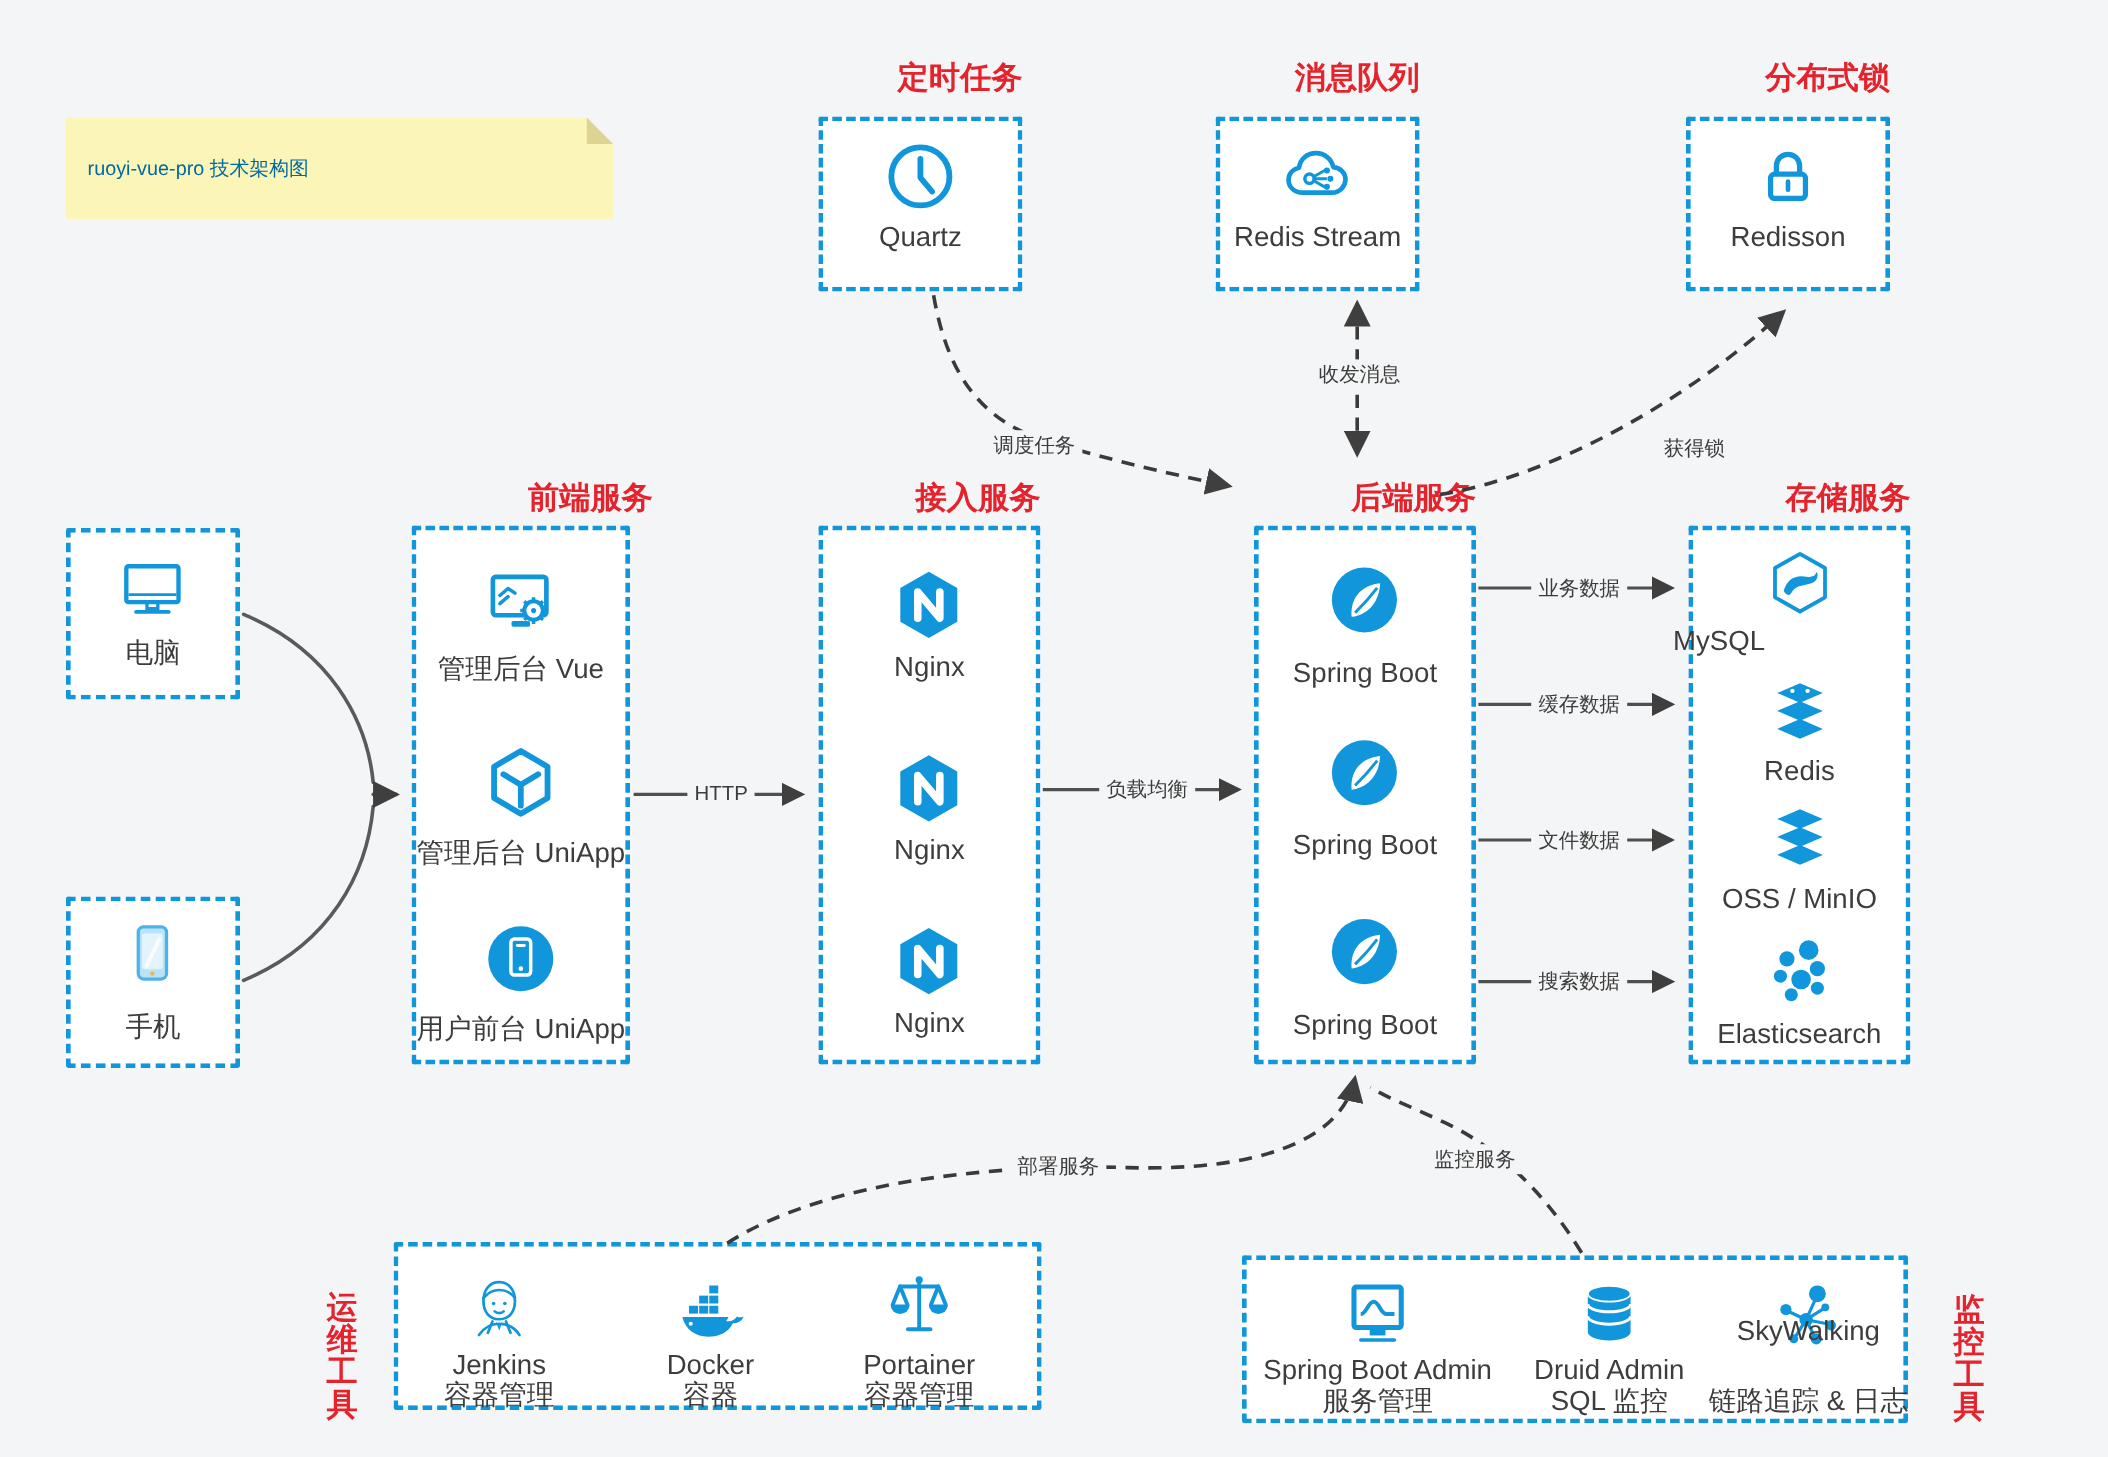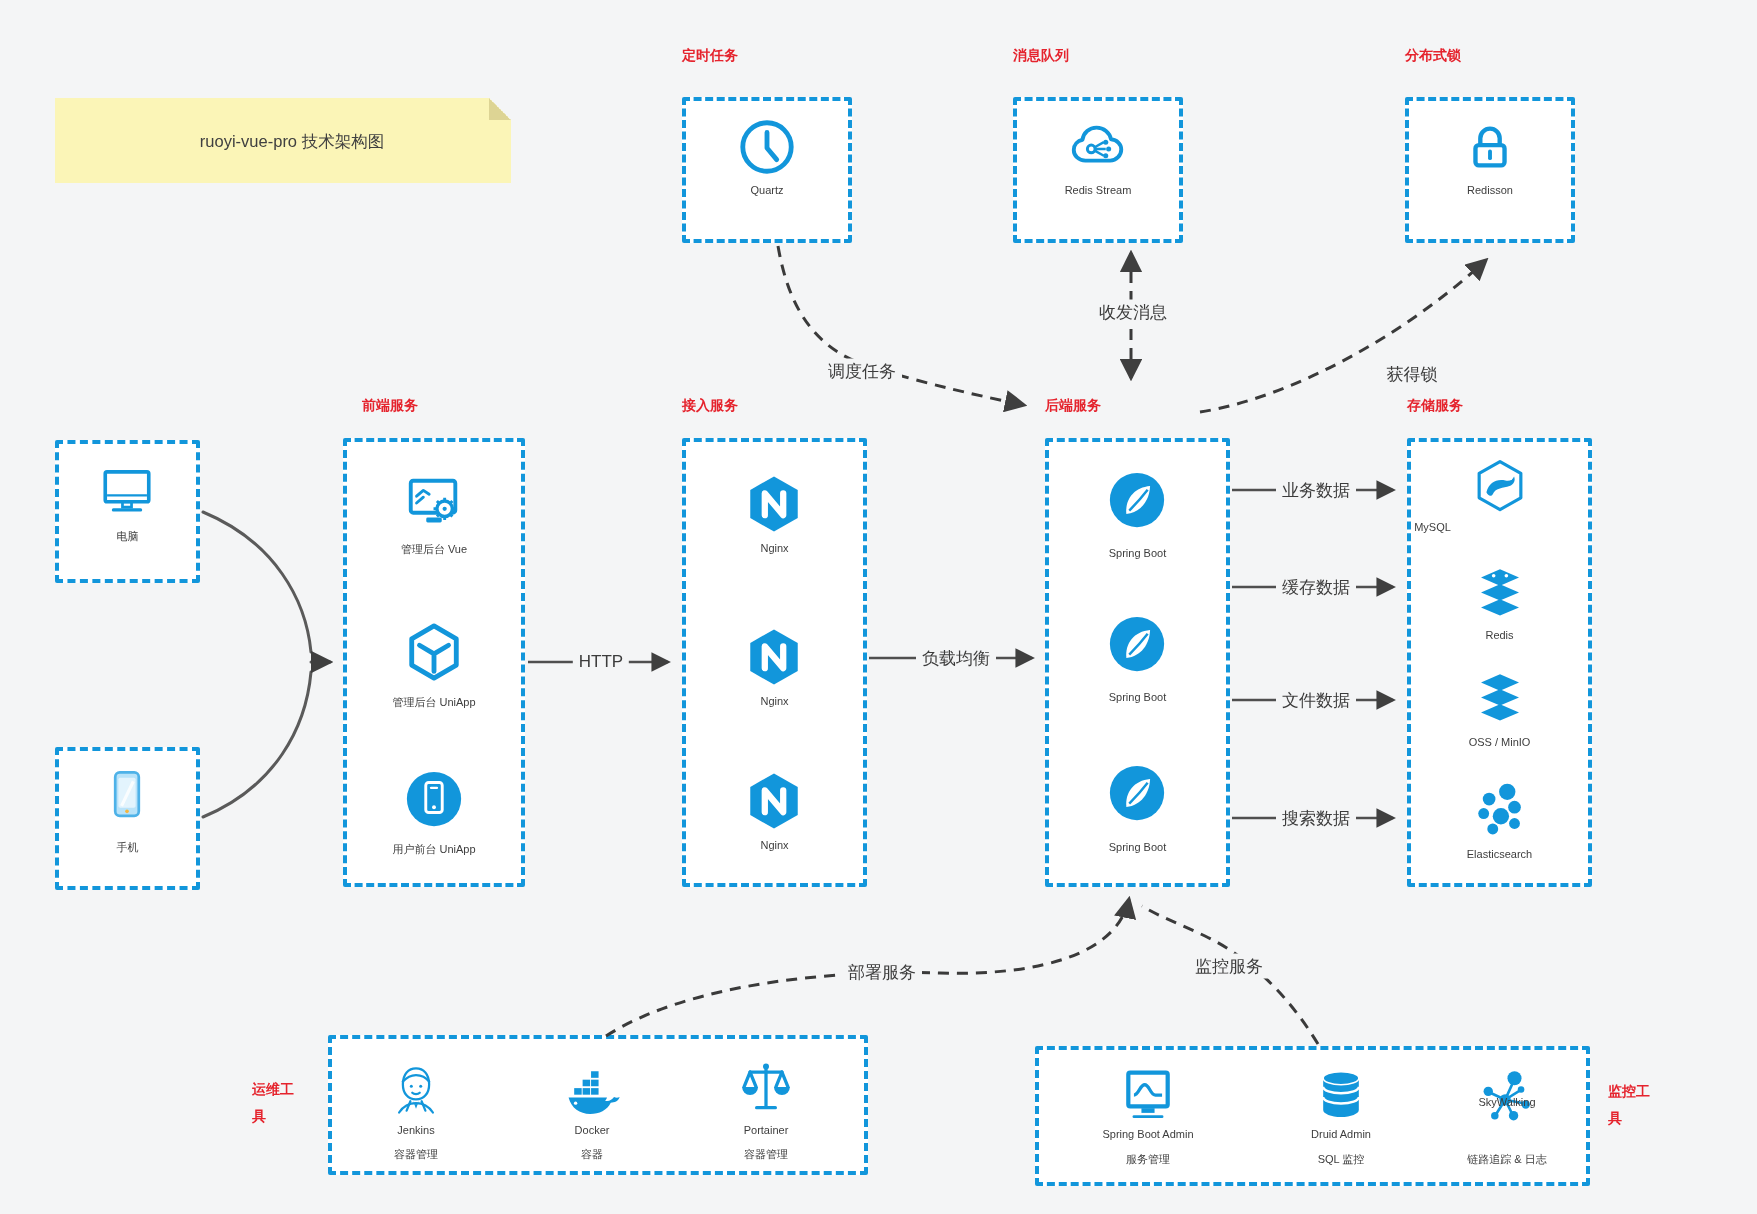"定时任务" .rtitle { font-size: 14px -> 26px; text-align: left -> right }
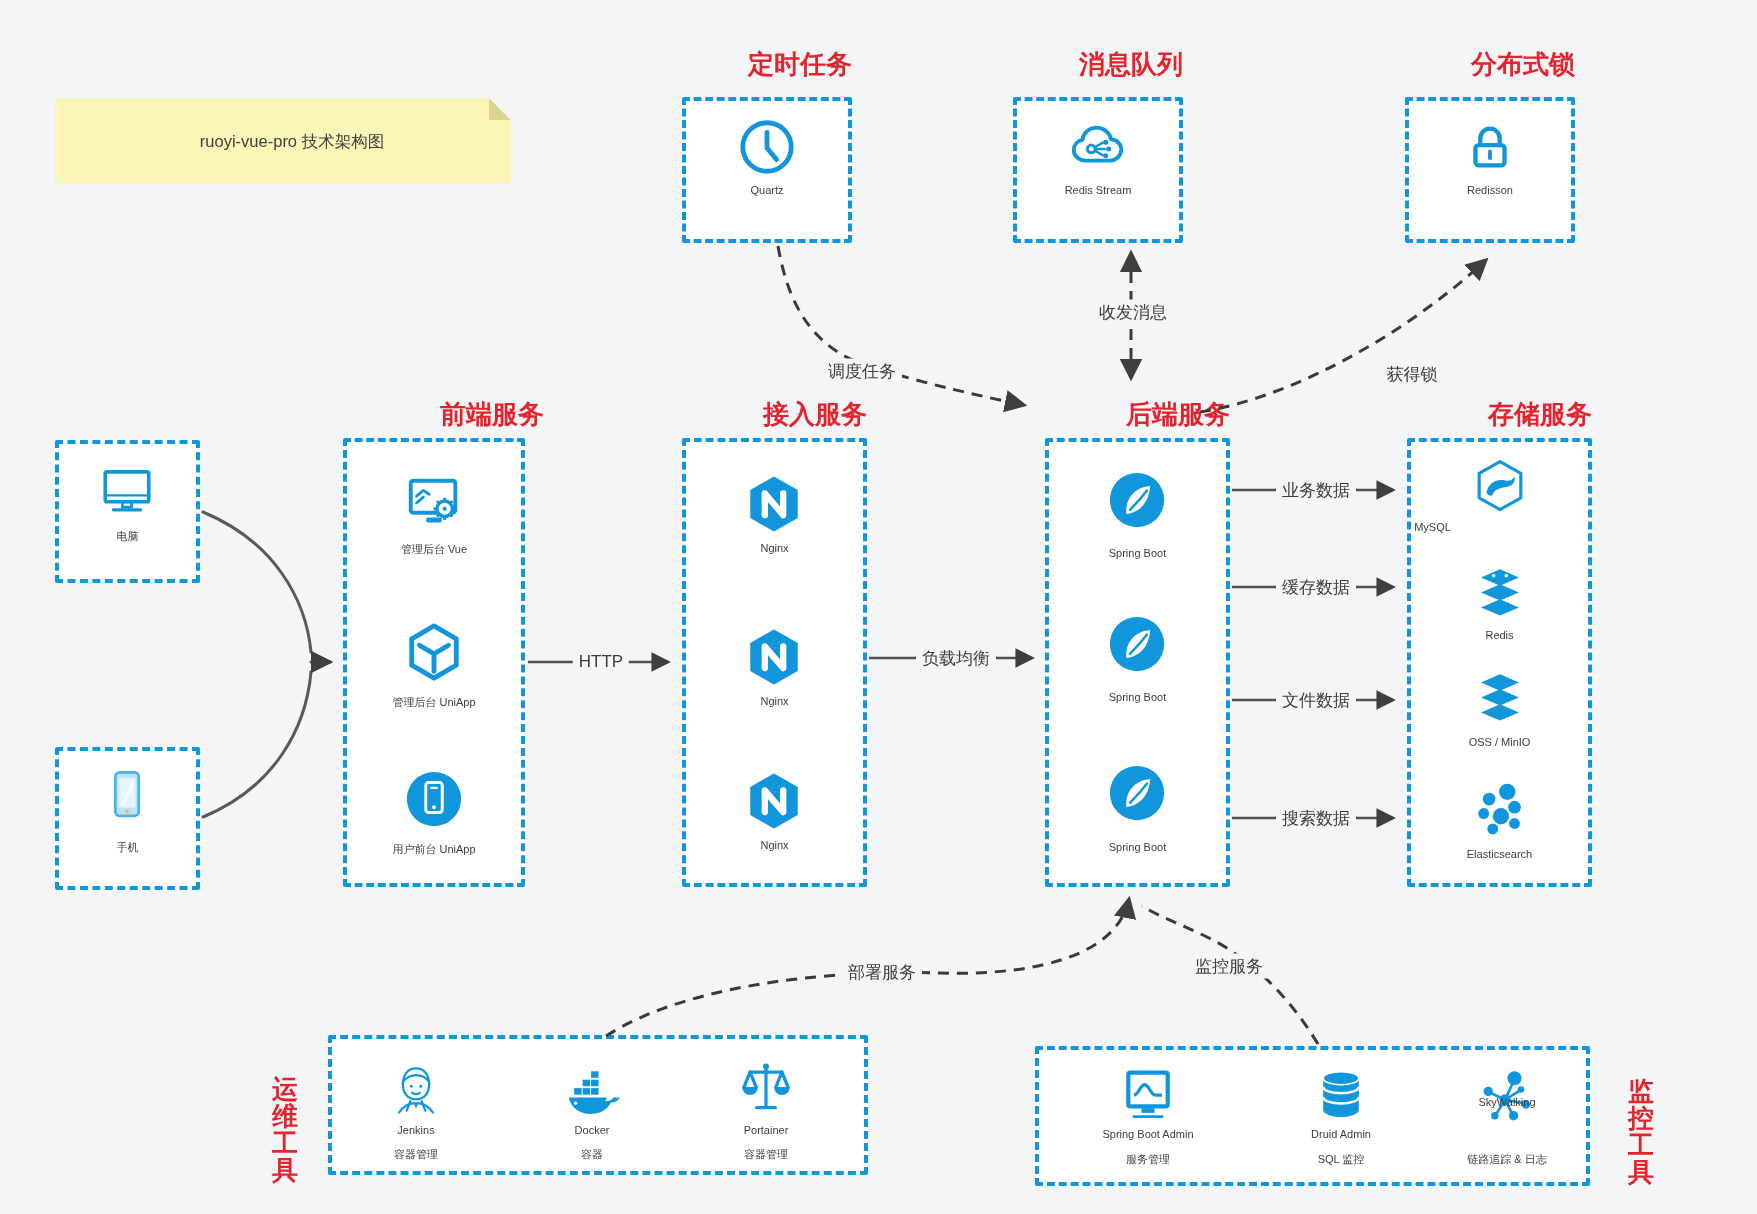"ruoyi-vue-pro 技术架构图" #note div { color: #404040 -> #0369a1; text-align: center -> none }
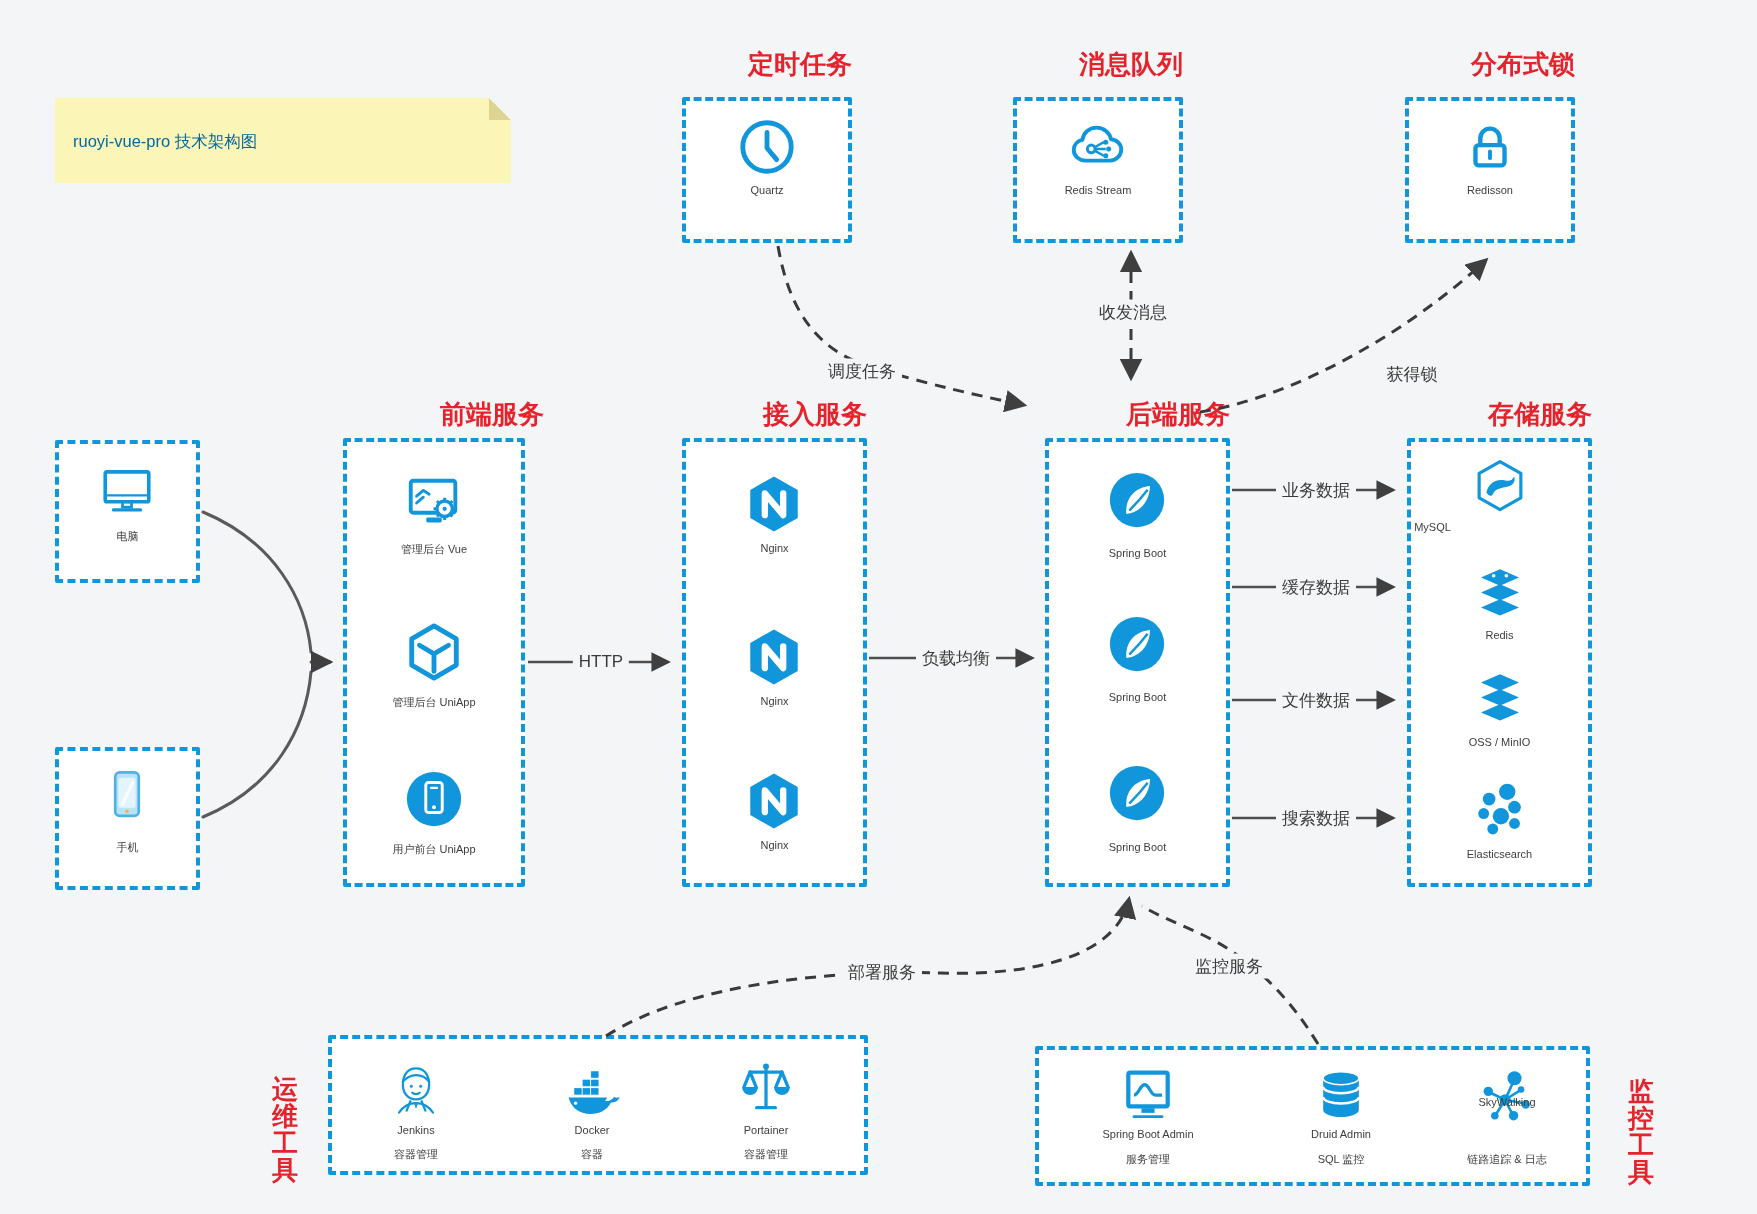"Quartz" .ilabel { font-size: 11px -> 23px }
